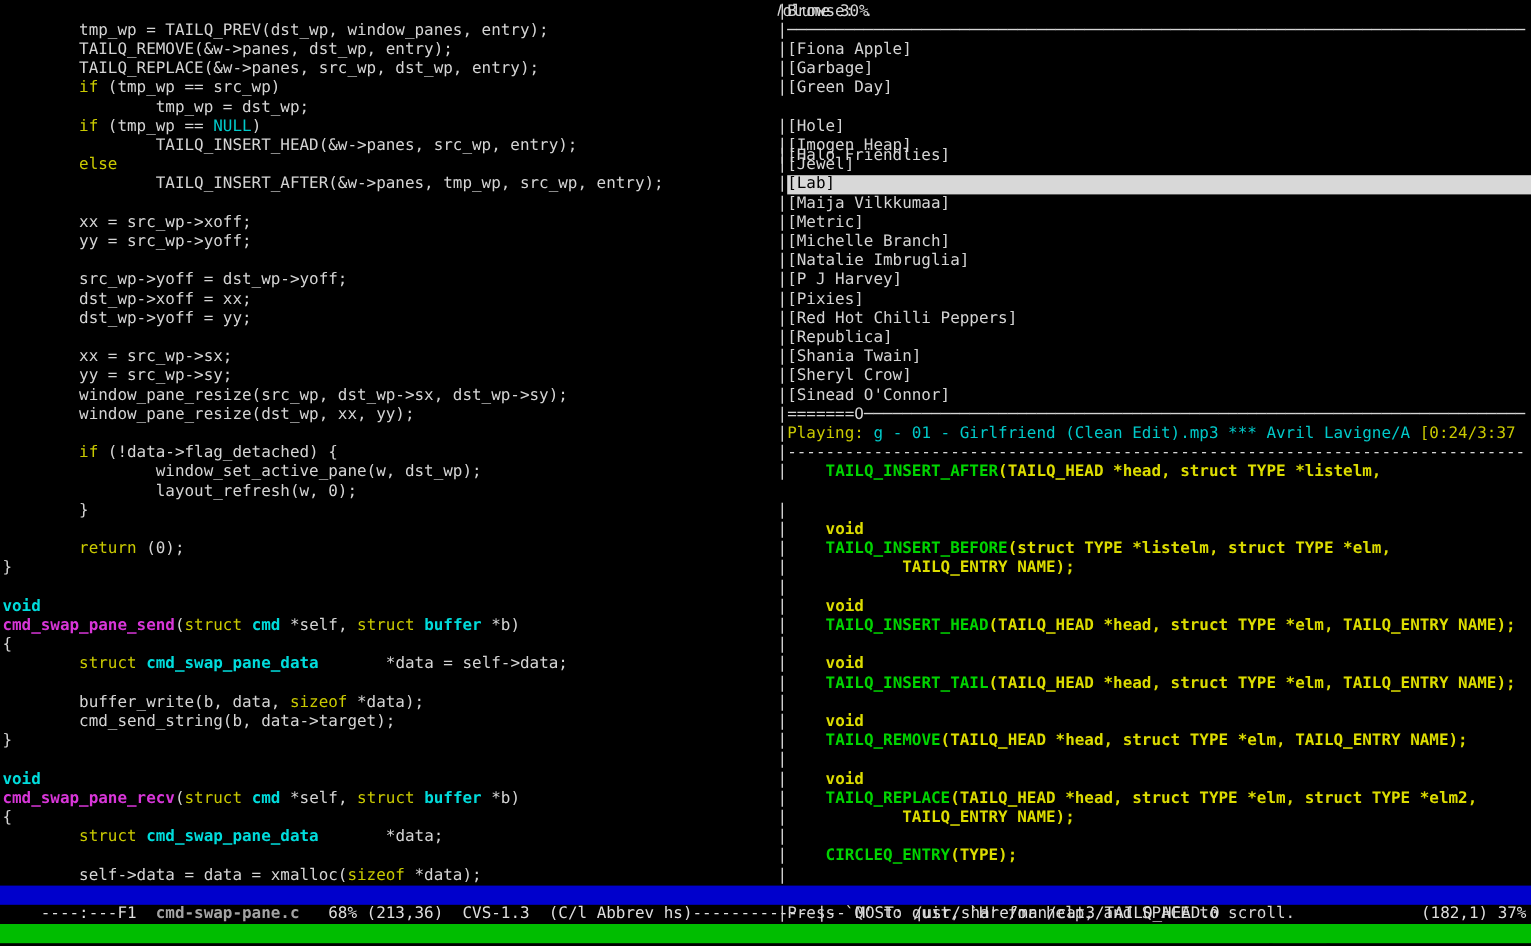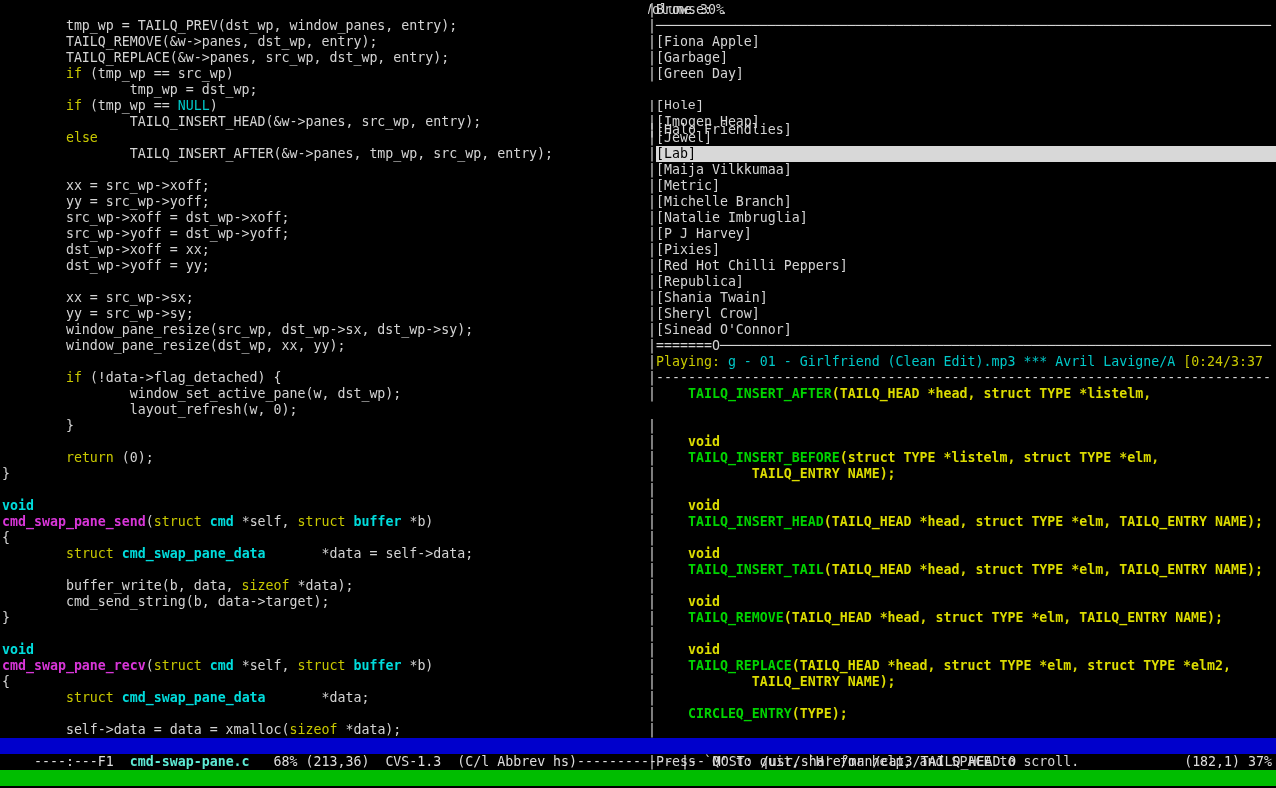"|[Hole]" div.trow { font-family: Liberation Mono, monospace -> none }
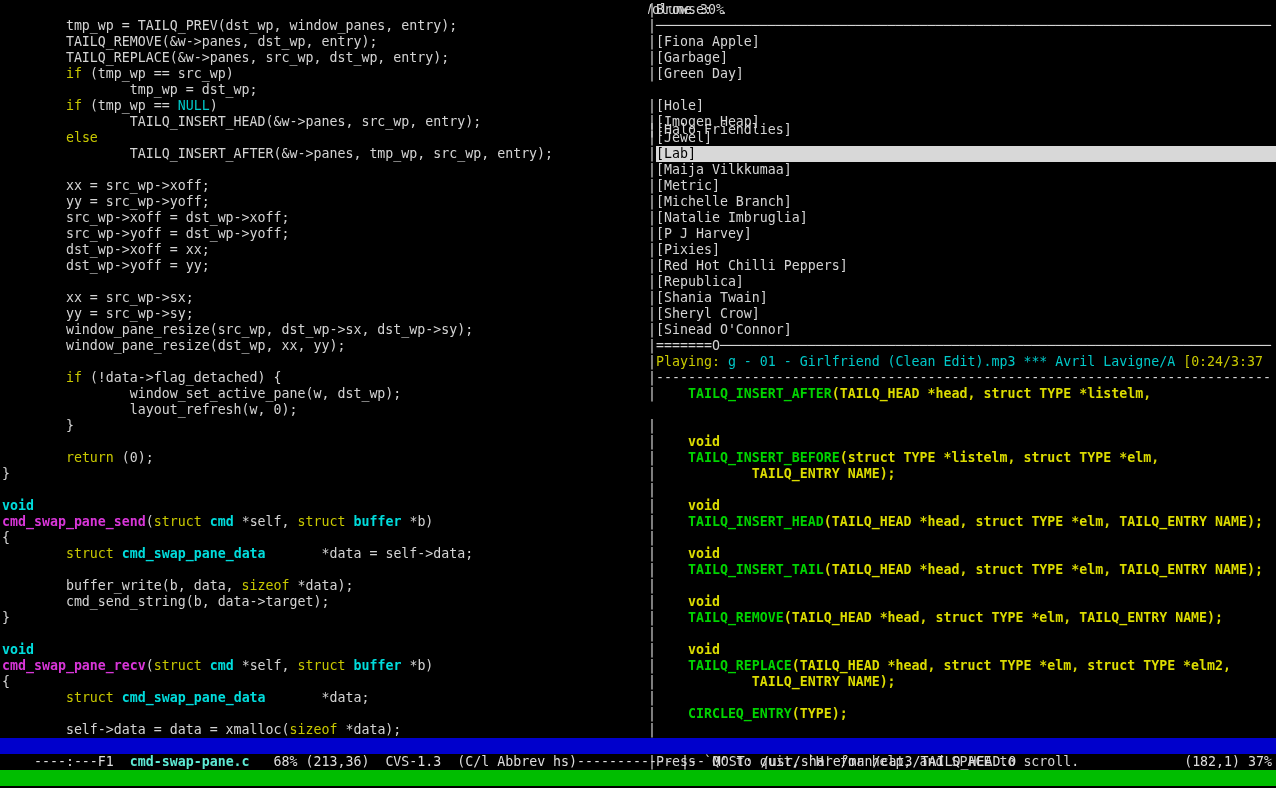"src_wp->xoff = dst_wp->xoff;" div.trow { html: <div><span> src_wp-&gt;xoff = dst_wp-&gt;xoff;</span></div> -> none }
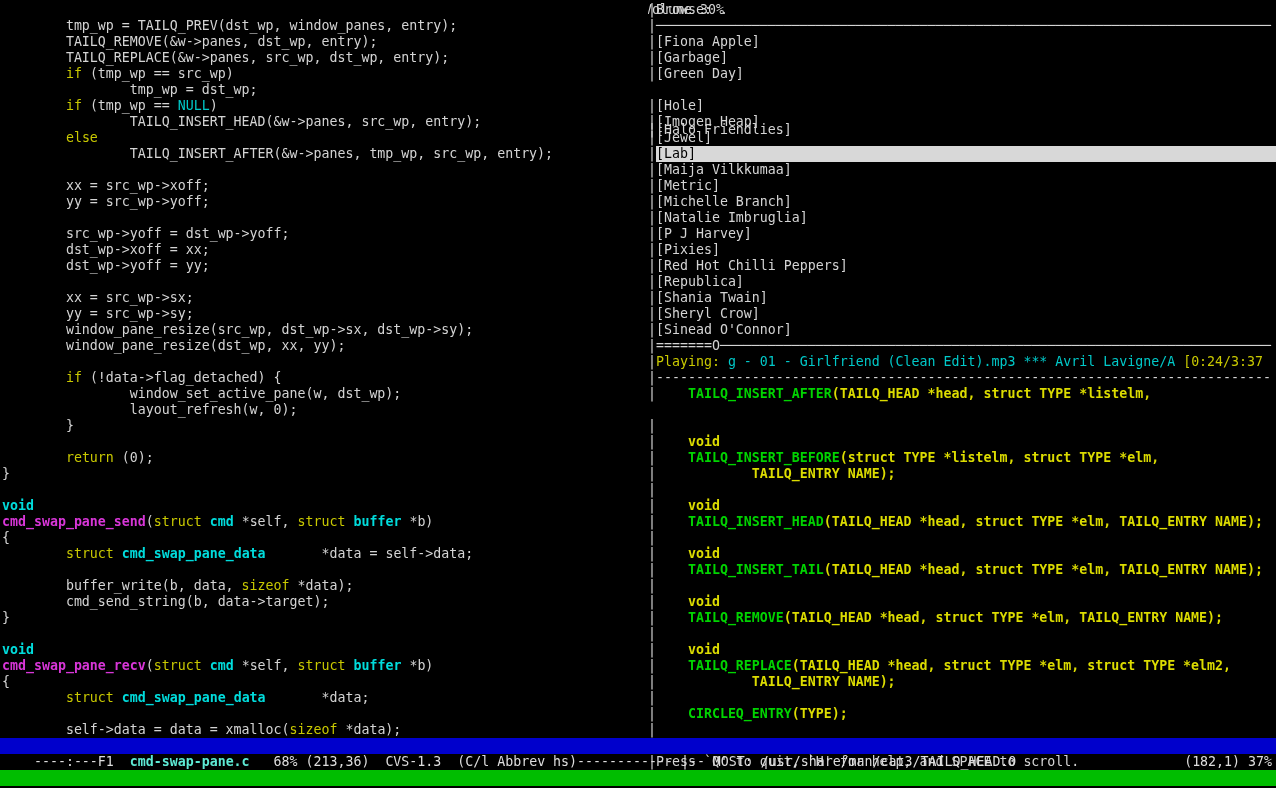"cmd-swap-pane.c" #blue-bar .fname { color: #5eead4 -> #a3a3a3 }
